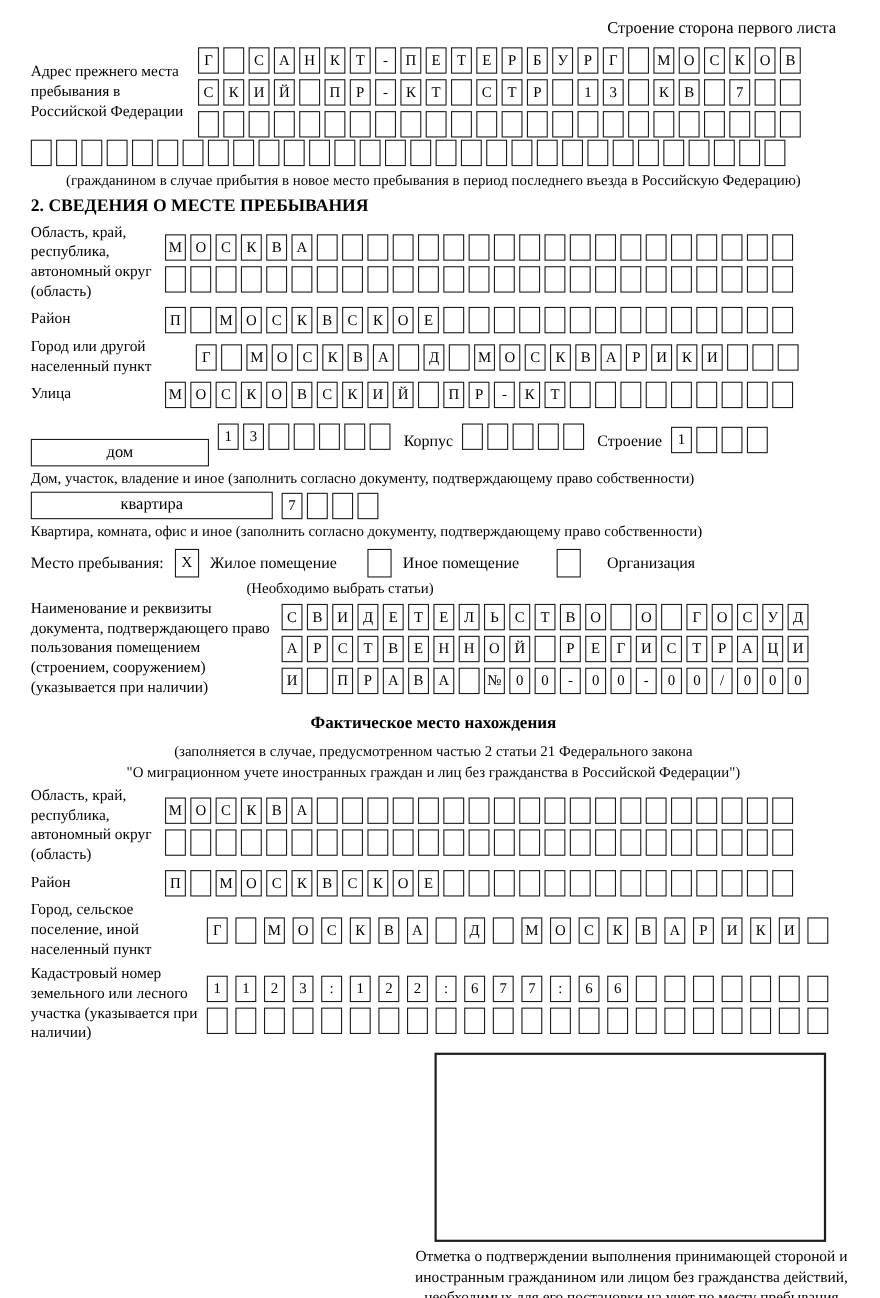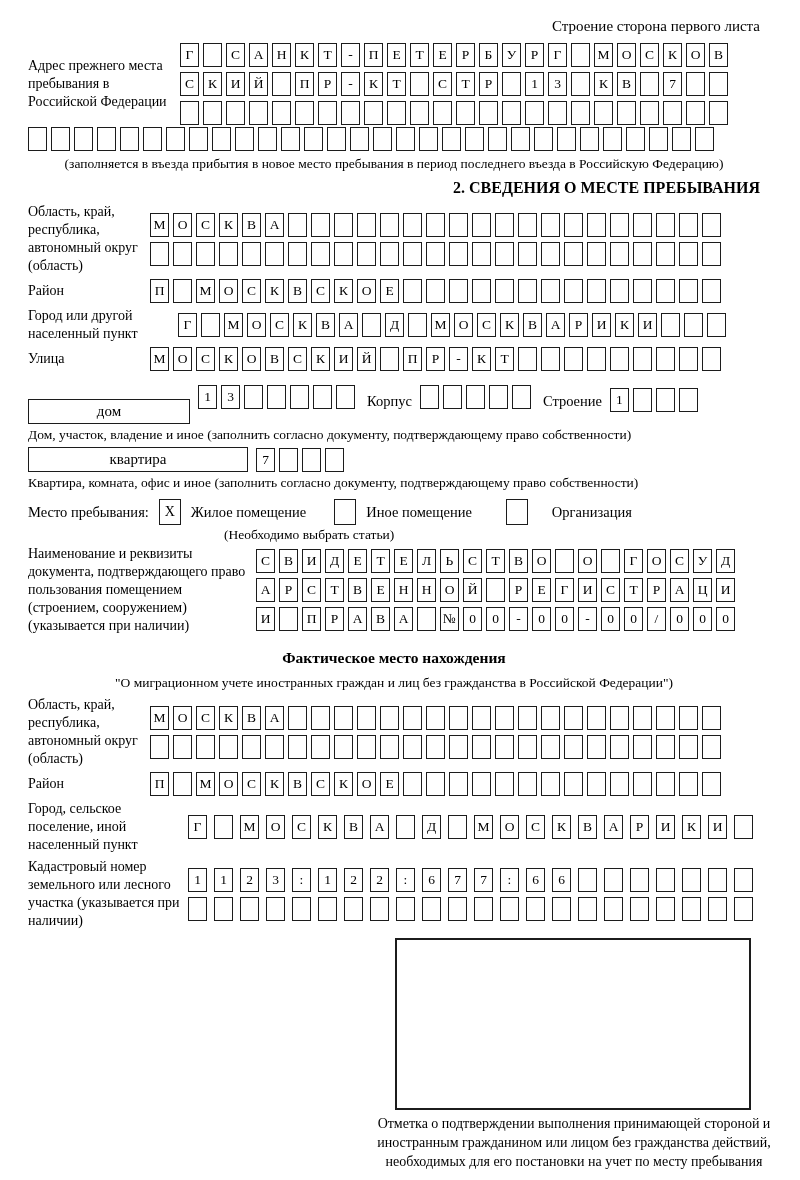"(заполняется в въезда прибытия в" div.note { text: заполняется в въезда -> гражданином в случае }
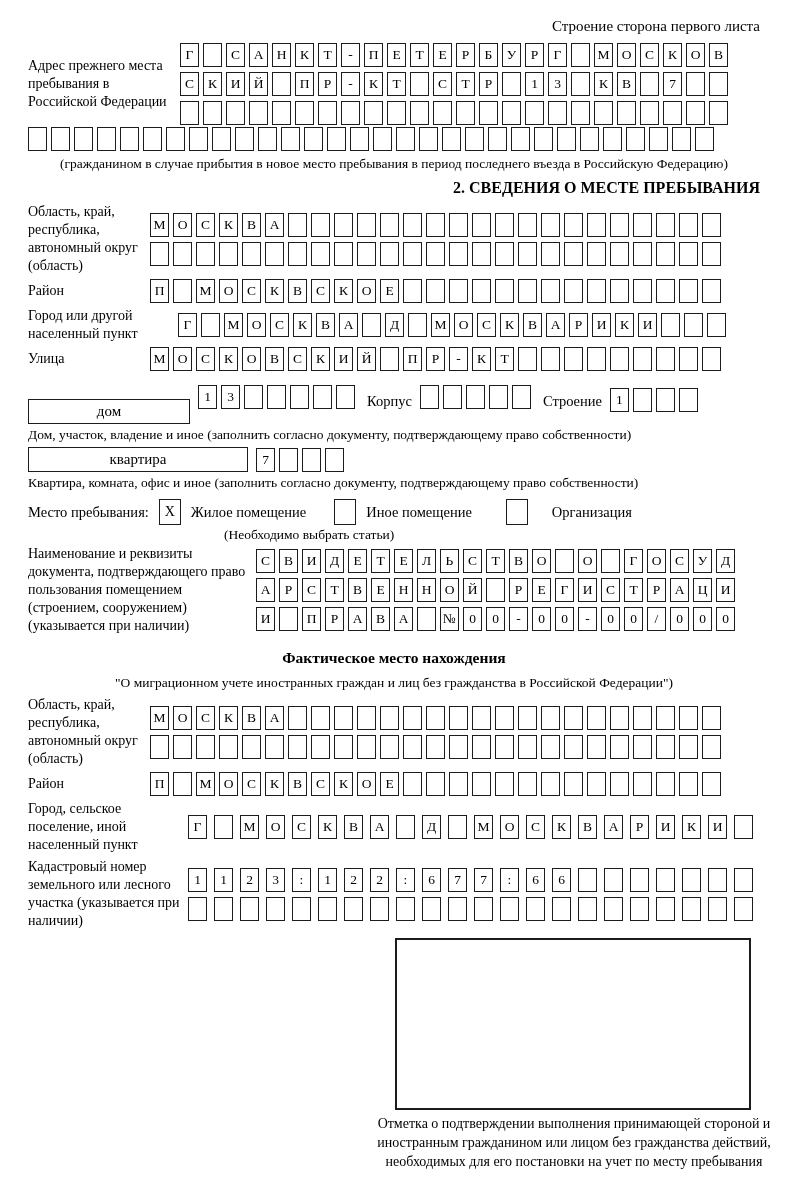"2. СВЕДЕНИЯ О МЕСТЕ ПРЕБЫВАНИЯ" .sect-title { text-align: right -> left }
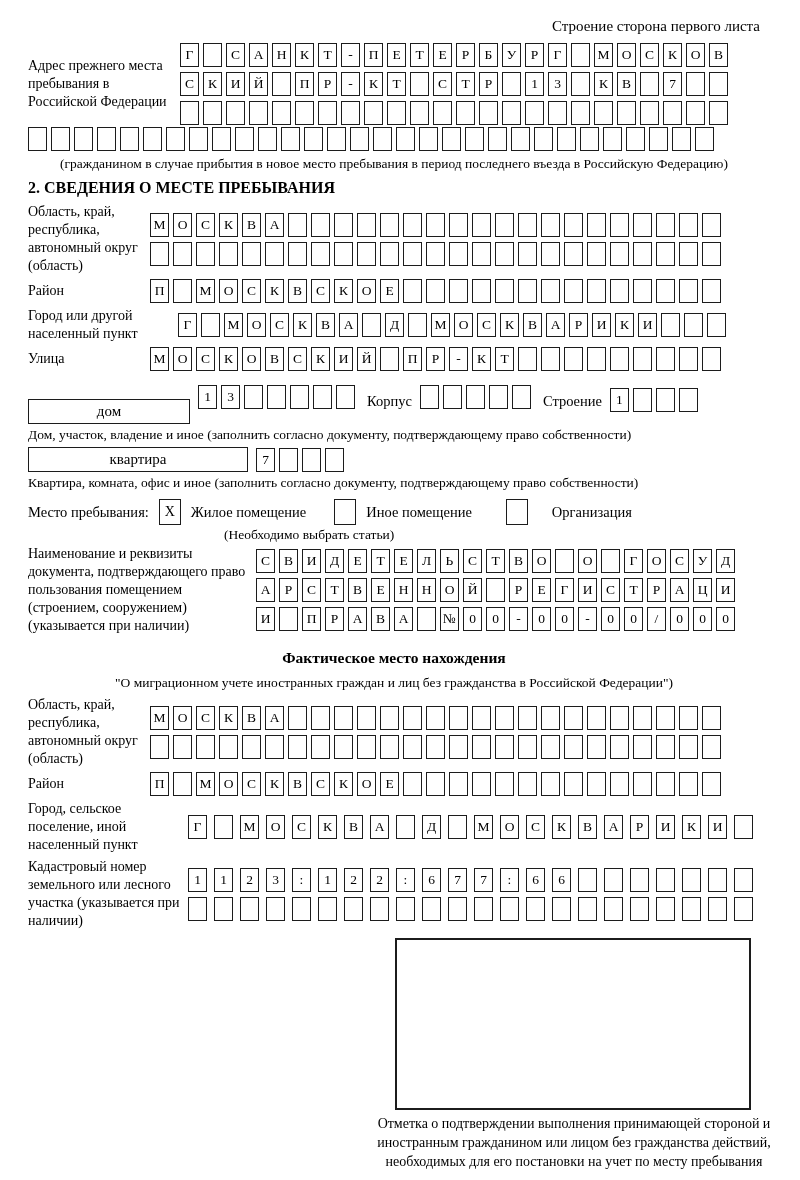"(заполняется в случае, предусмотренном" div { html: none -> <div>(заполняется в случае, предусмотренном частью 2 статьи 21 Федерального закона</div> }
